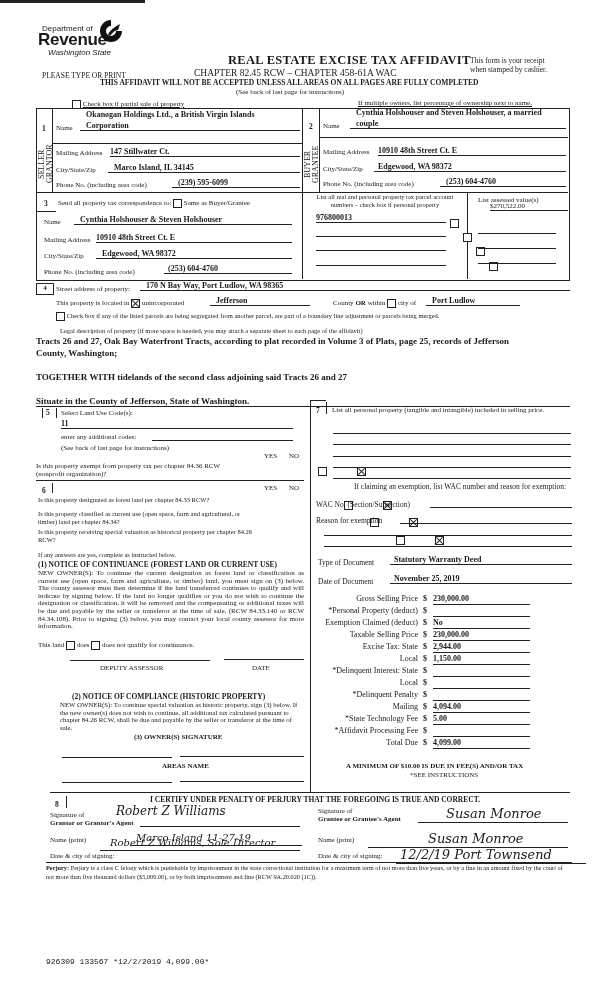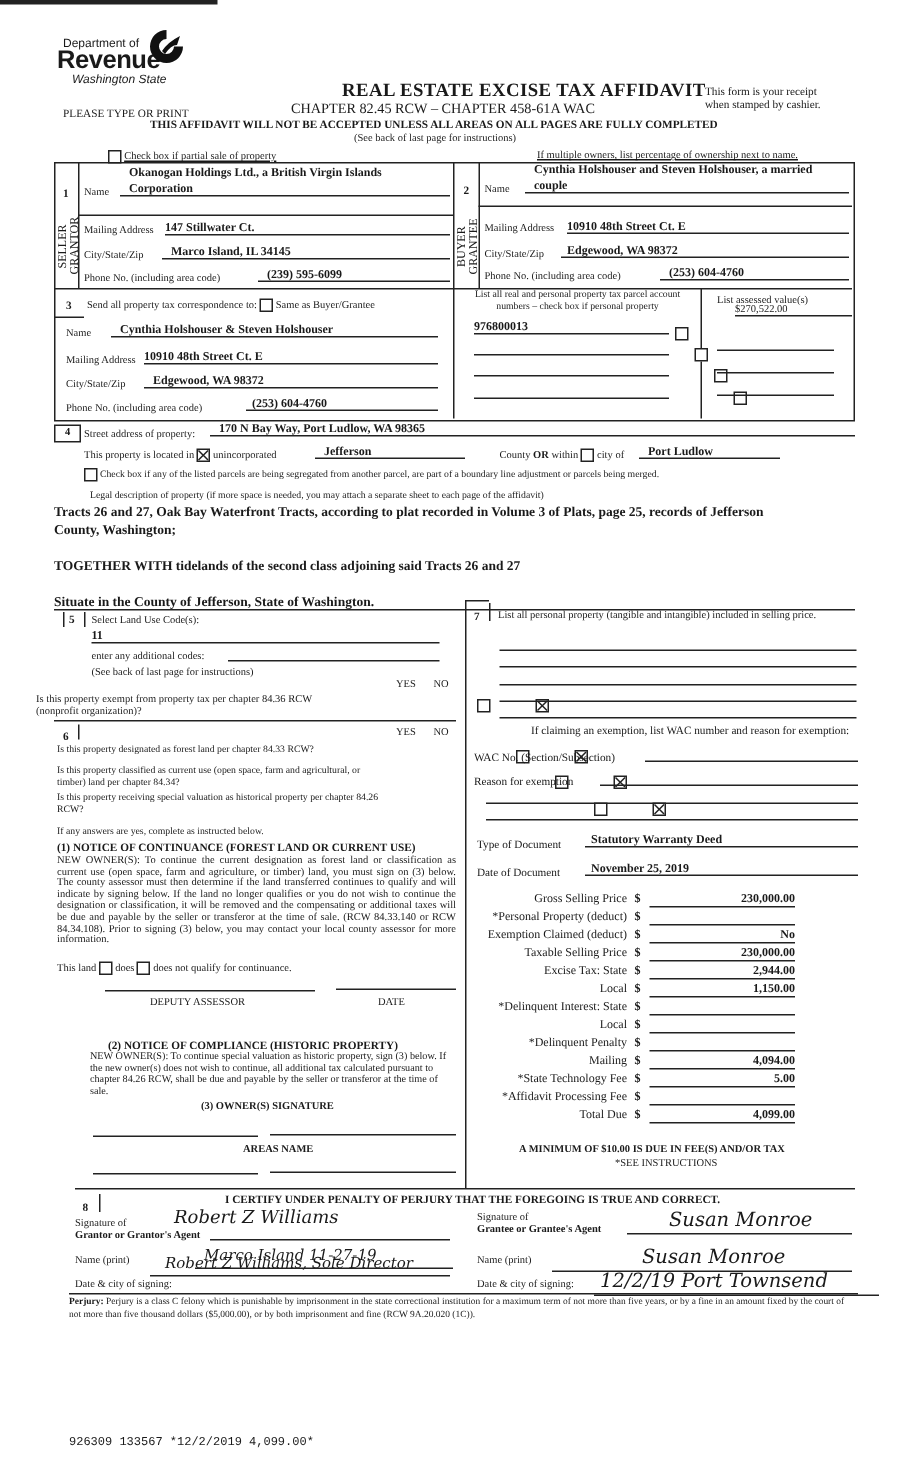"Is this property exempt from" div.abs { left: 24px -> 36px }
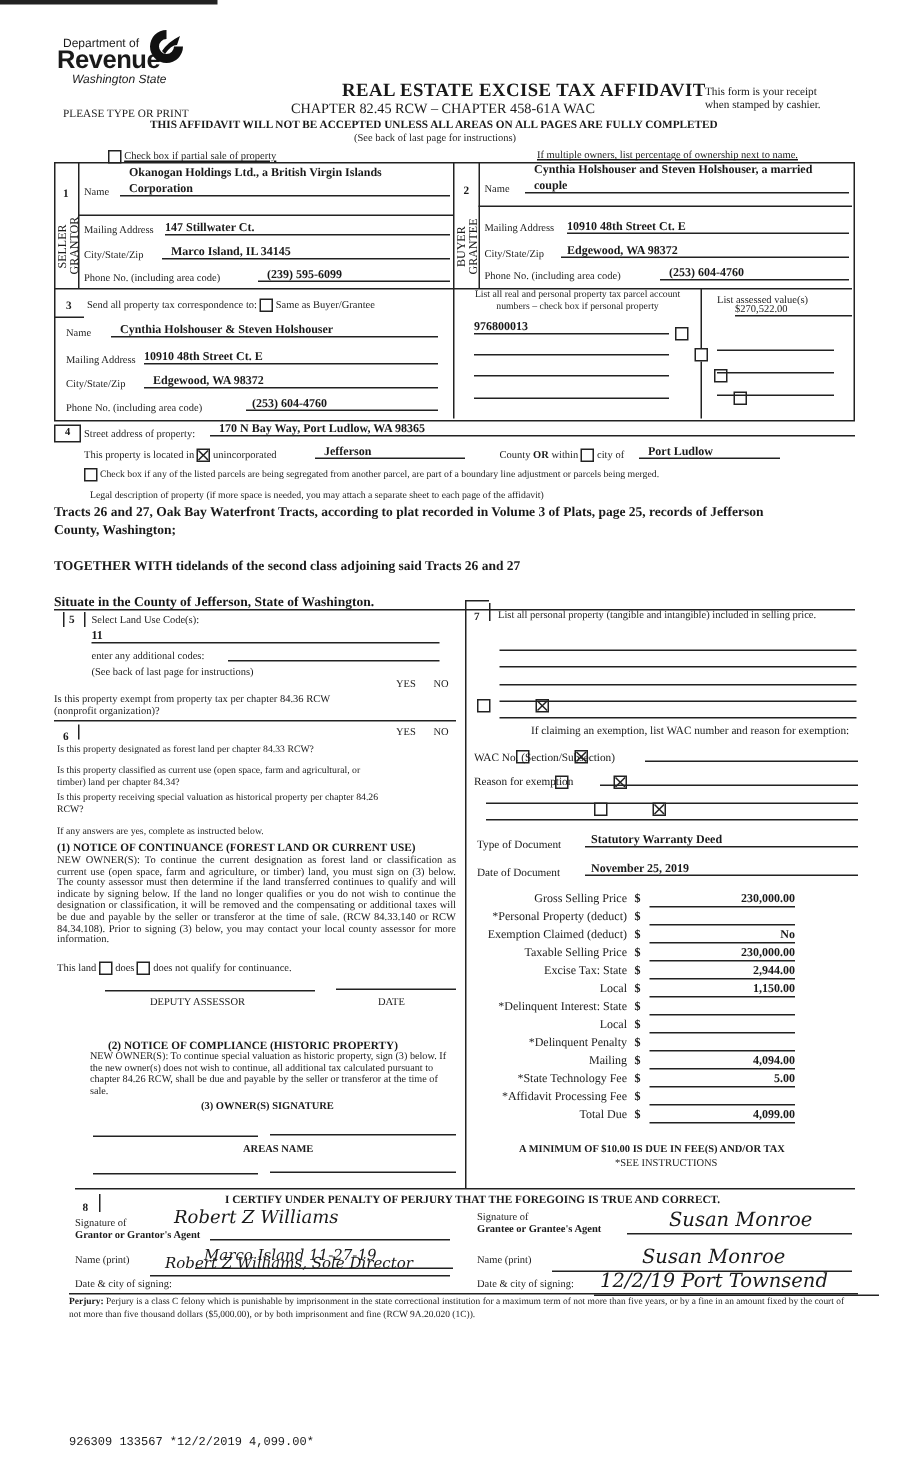"230,000.00" .fee-row .val { text-align: right -> none }
